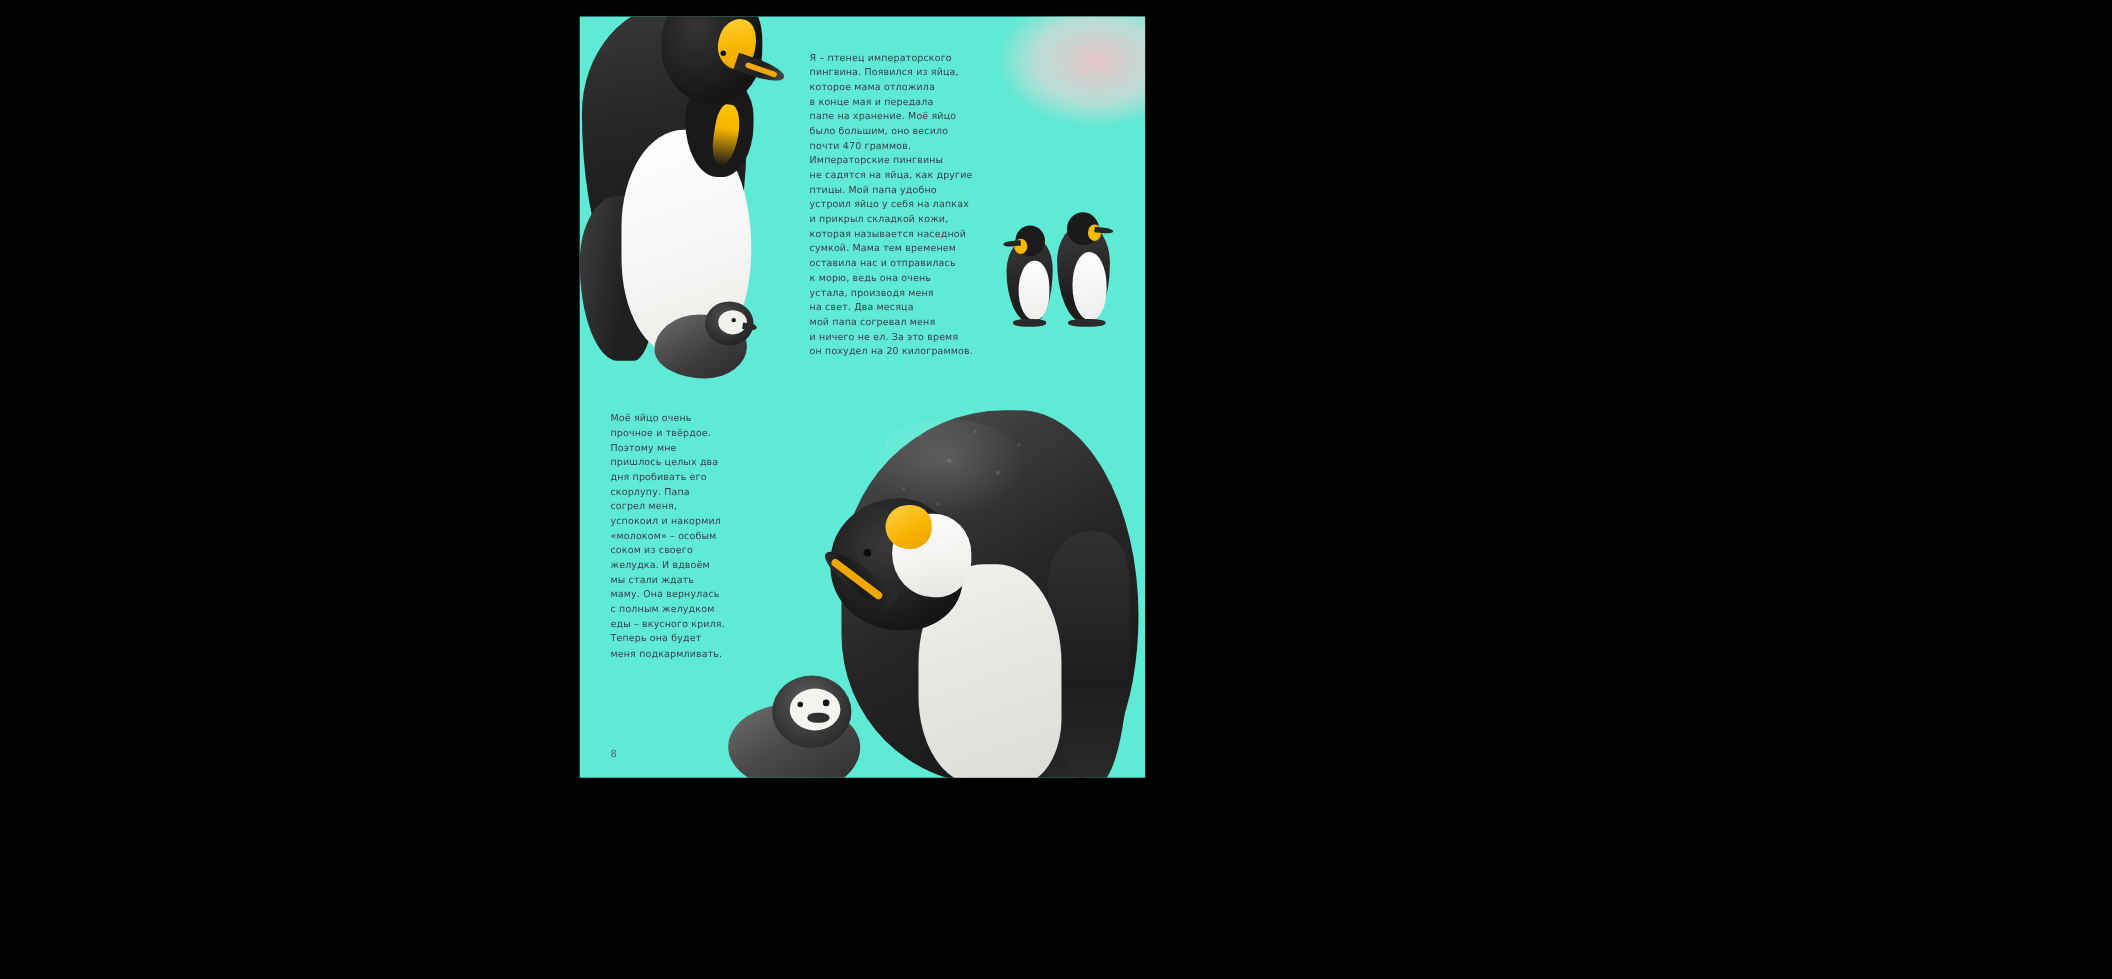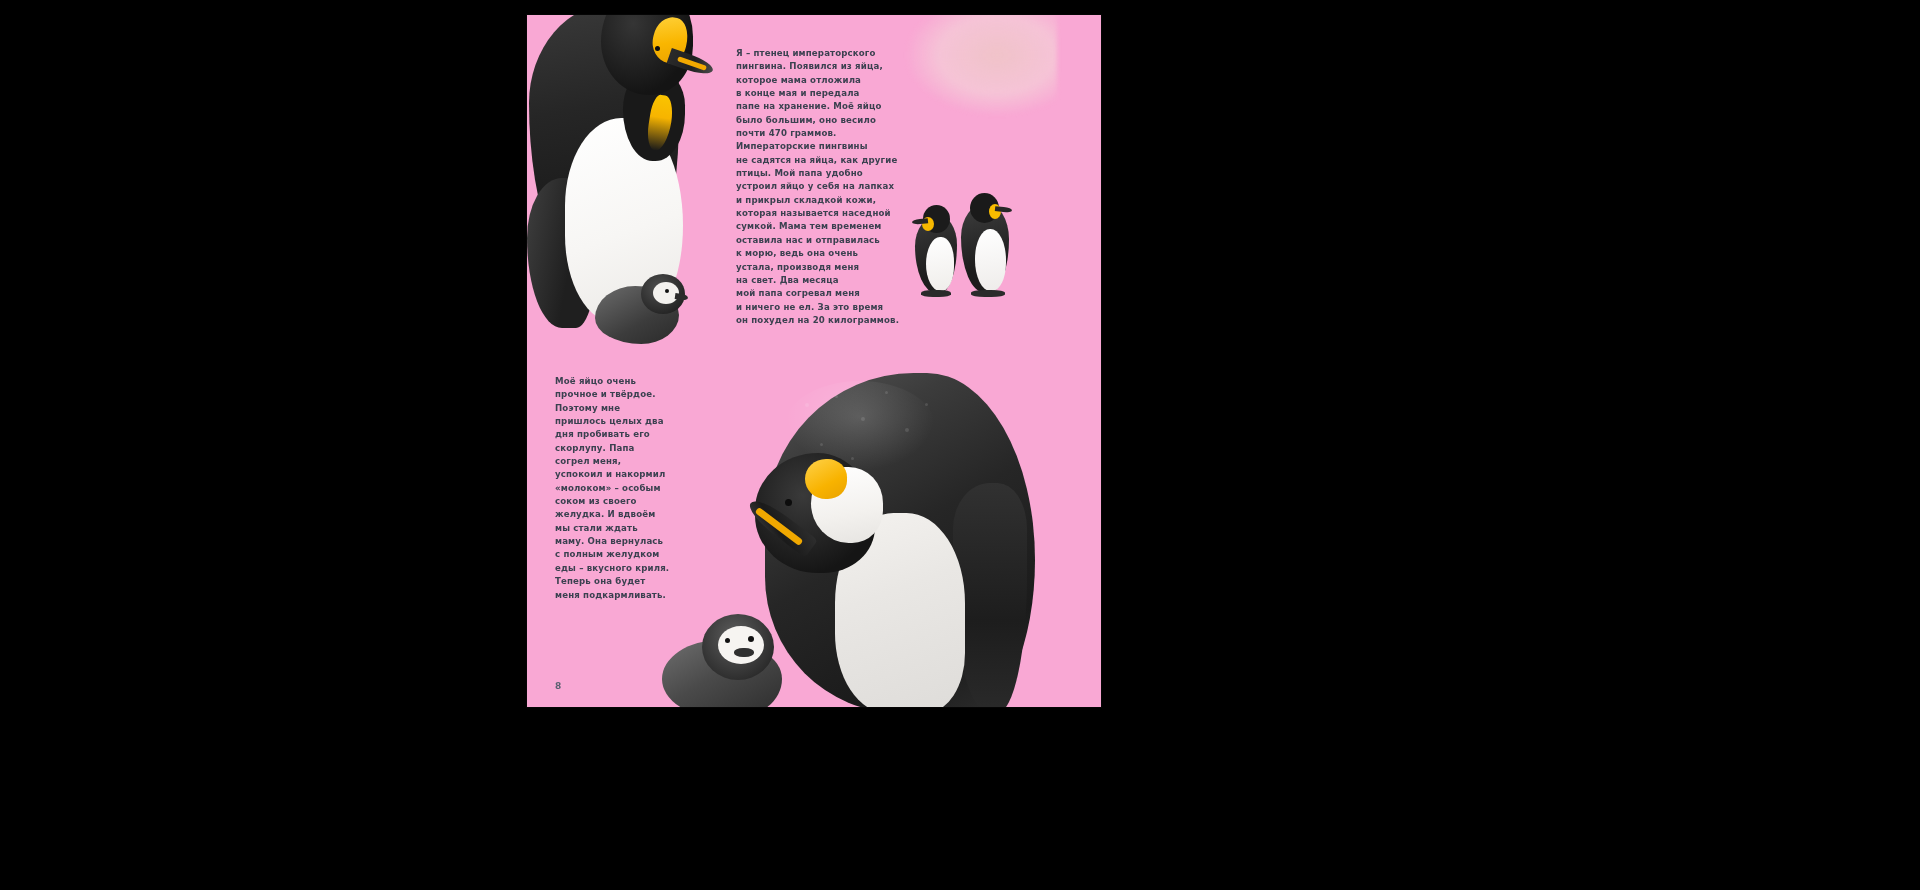"Я – птенец императорского" #page { background: #f9a8d4 -> #5eead4; font-weight: bold -> none; width: 574px -> 514px }
